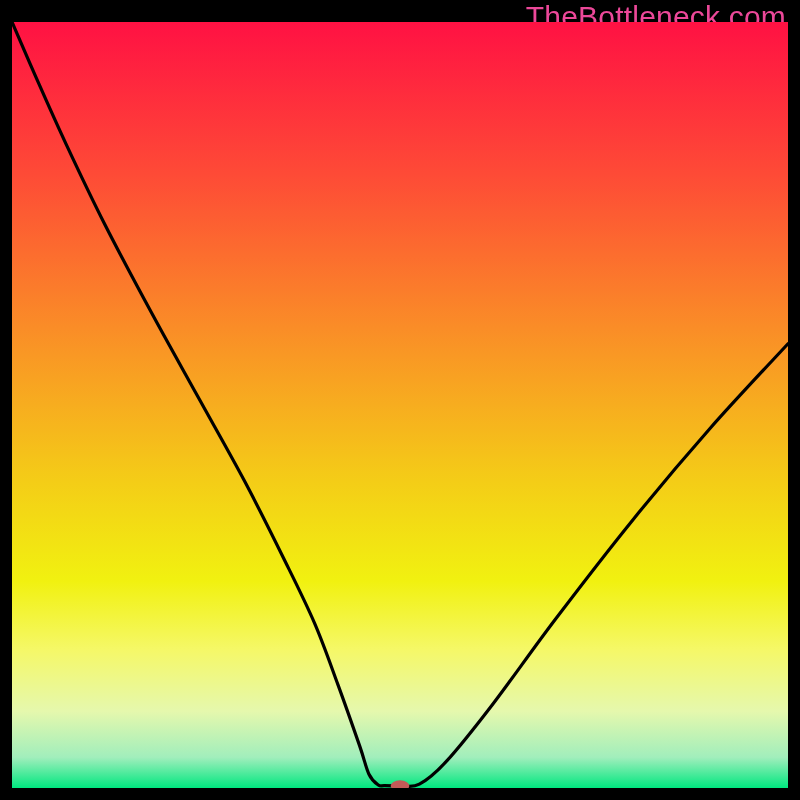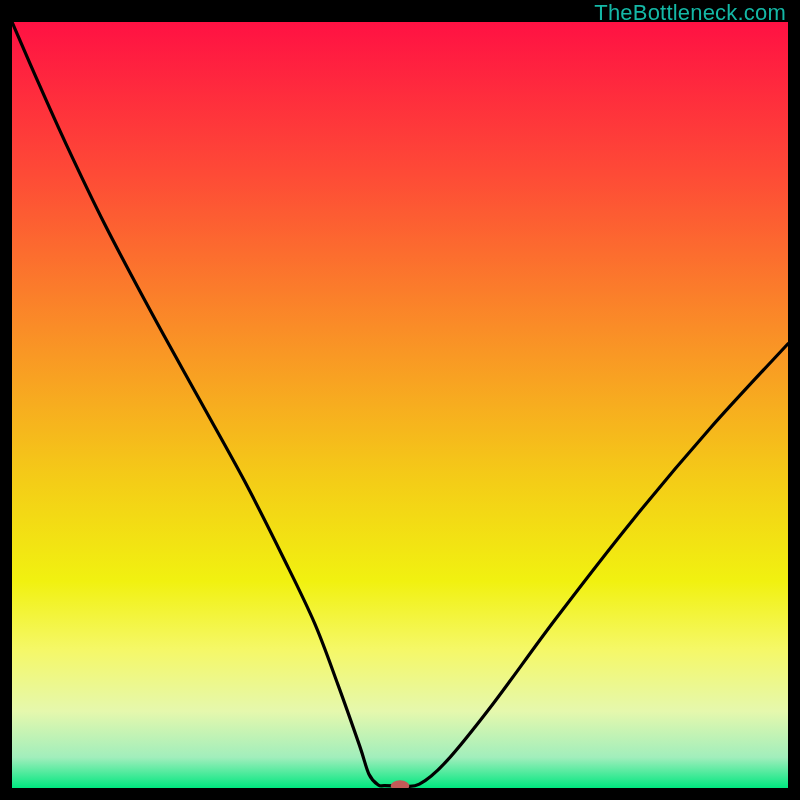"TheBottleneck.com" .watermark { color: #14b8a6 -> #ec4899; font-size: 22px -> 30px }
